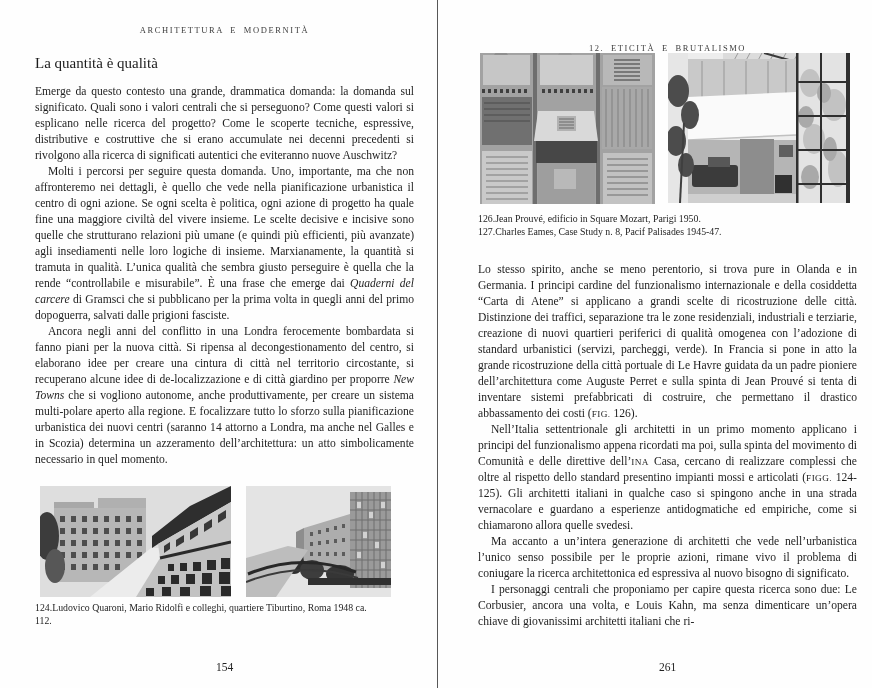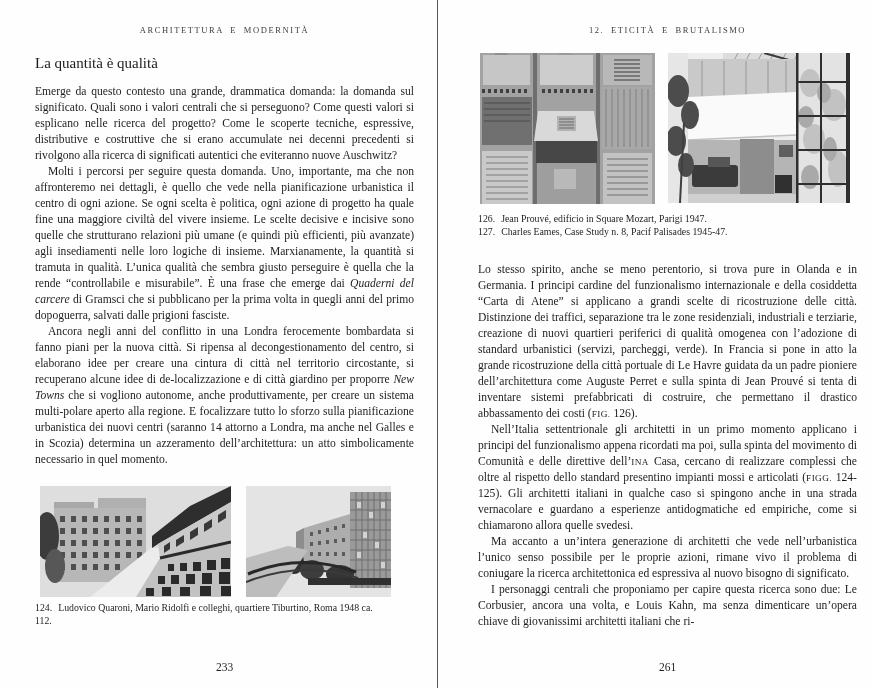"12. ETICITÀ E BRUTALISMO" .page-right .running-head { margin-top: none -> 18px }
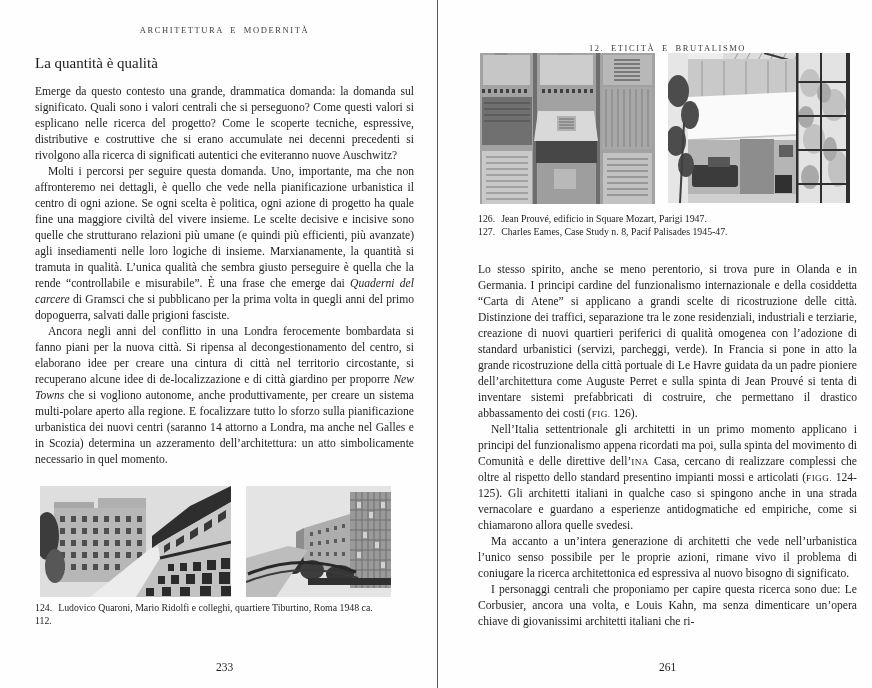"126." .caption-num { margin-right: 6px -> none }
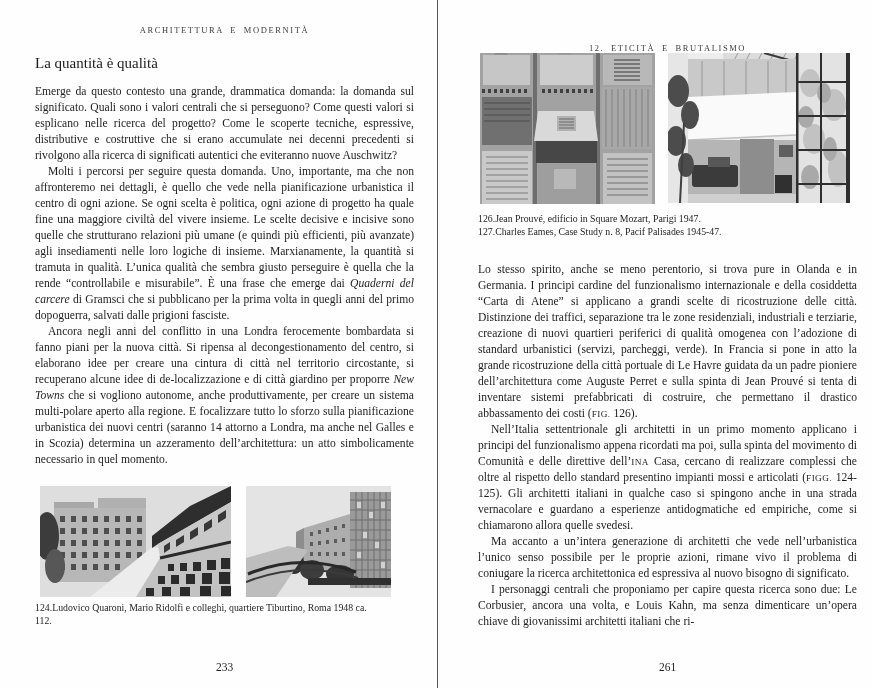"Jean Prouvé, edificio in Square" span { text: 1947 -> 1950 }
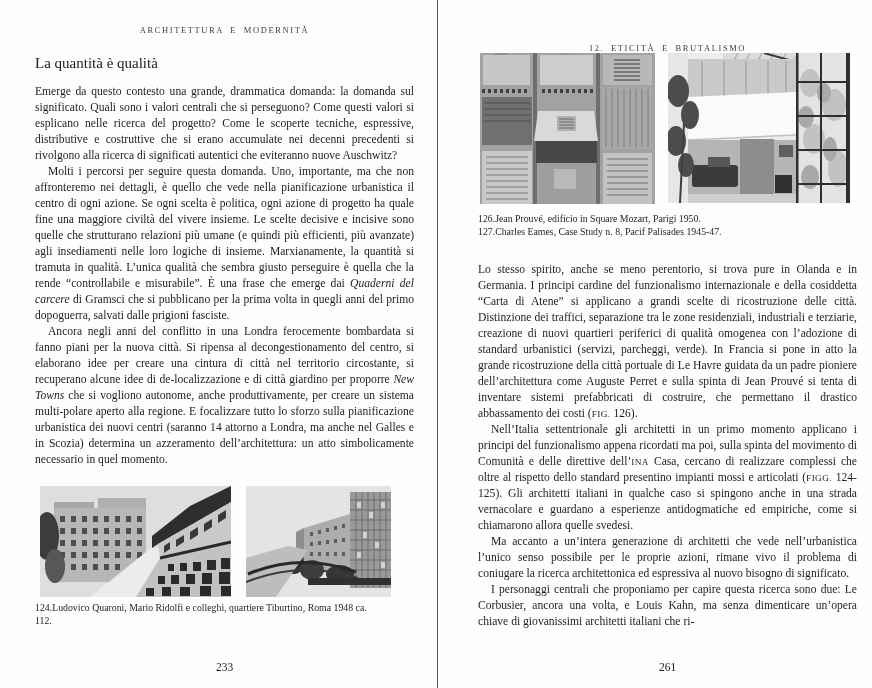"233" div.page-number { text: 233 -> 154 }
